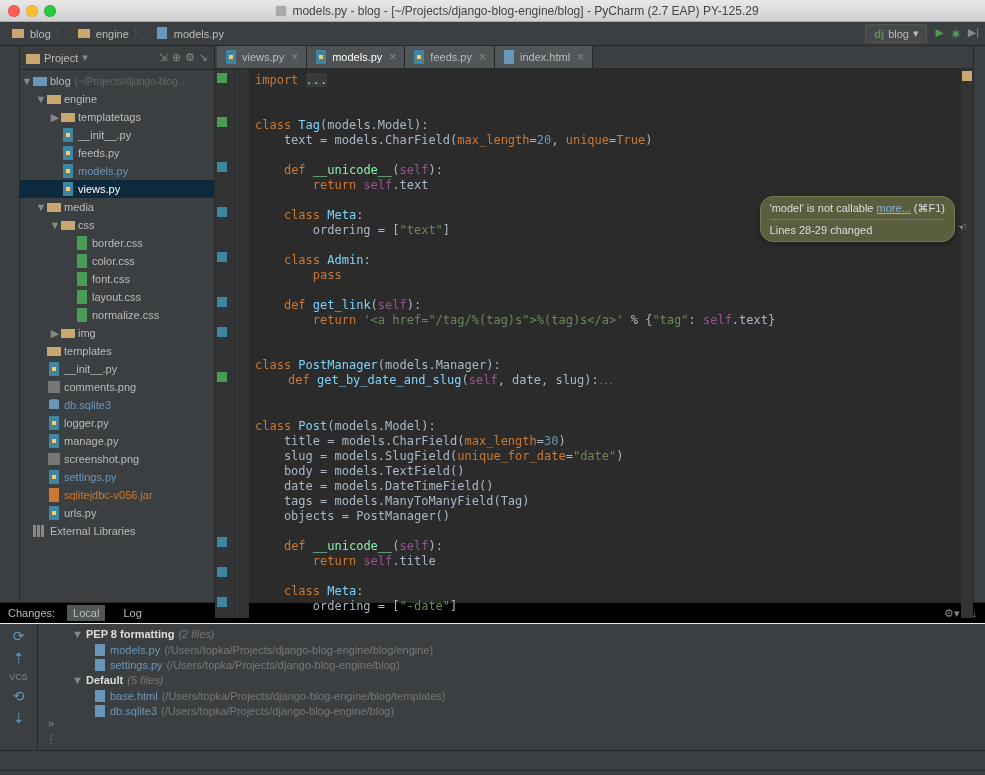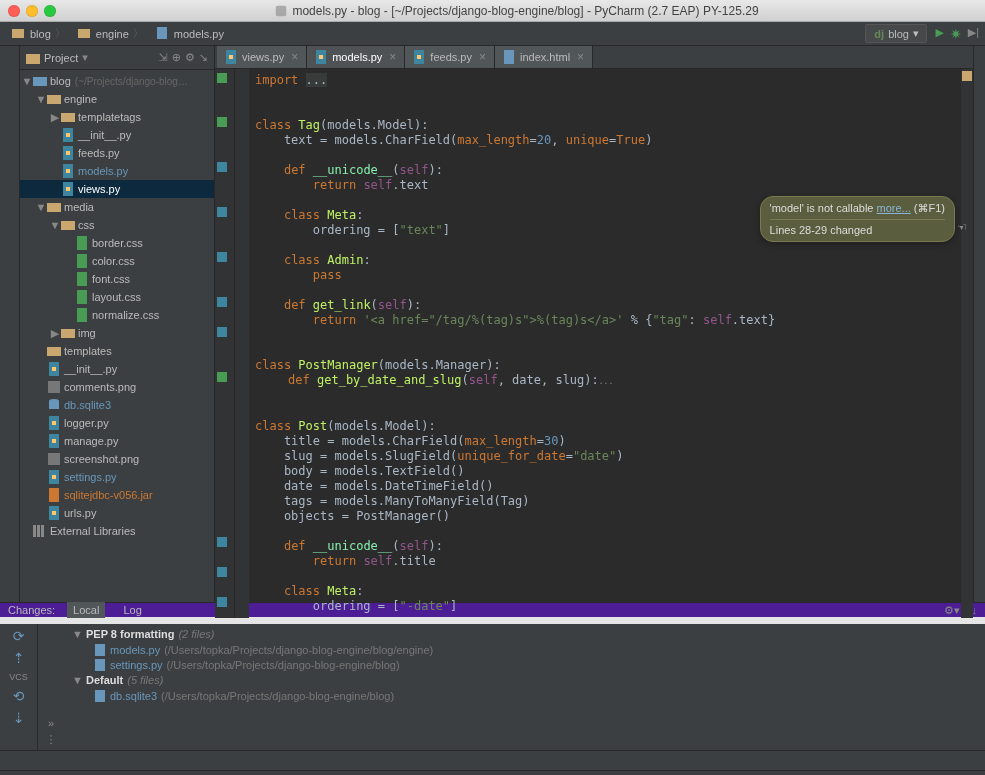"Tag" .fn { color: #bef264 -> #7dd3fc }
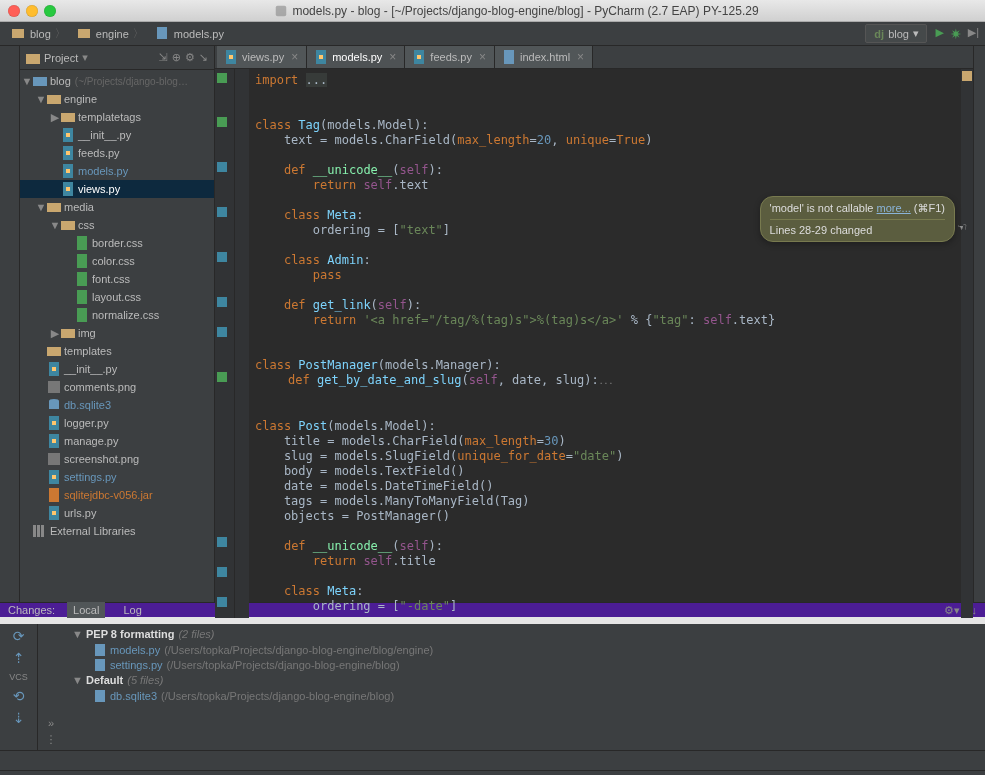"Changes:" .changes-header { background: #4c1d95 -> #000000; border-bottom: 7px solid #e5e5e5 -> 1px solid #e5e5e5 }
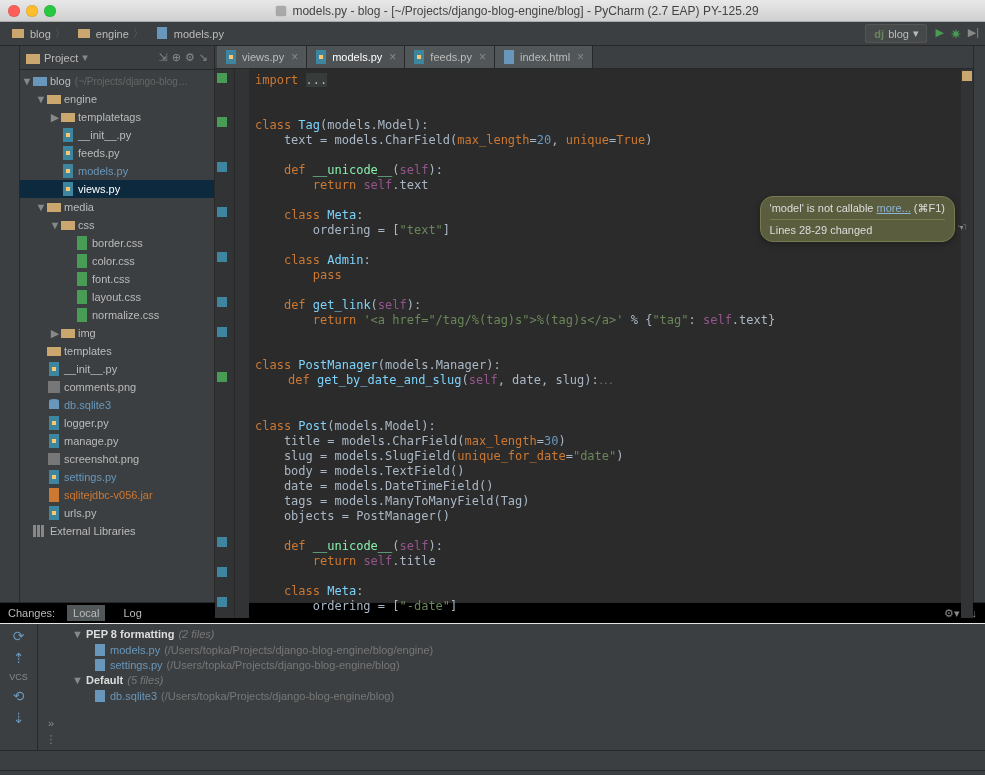"base.html" div.vcs-file { html: none -> <div> <svg> <rect></rect> </svg> <span>base.html</span> <span>(/Users/topka/Projects/django-blog-engine/blog/templates)</span> </div> }
